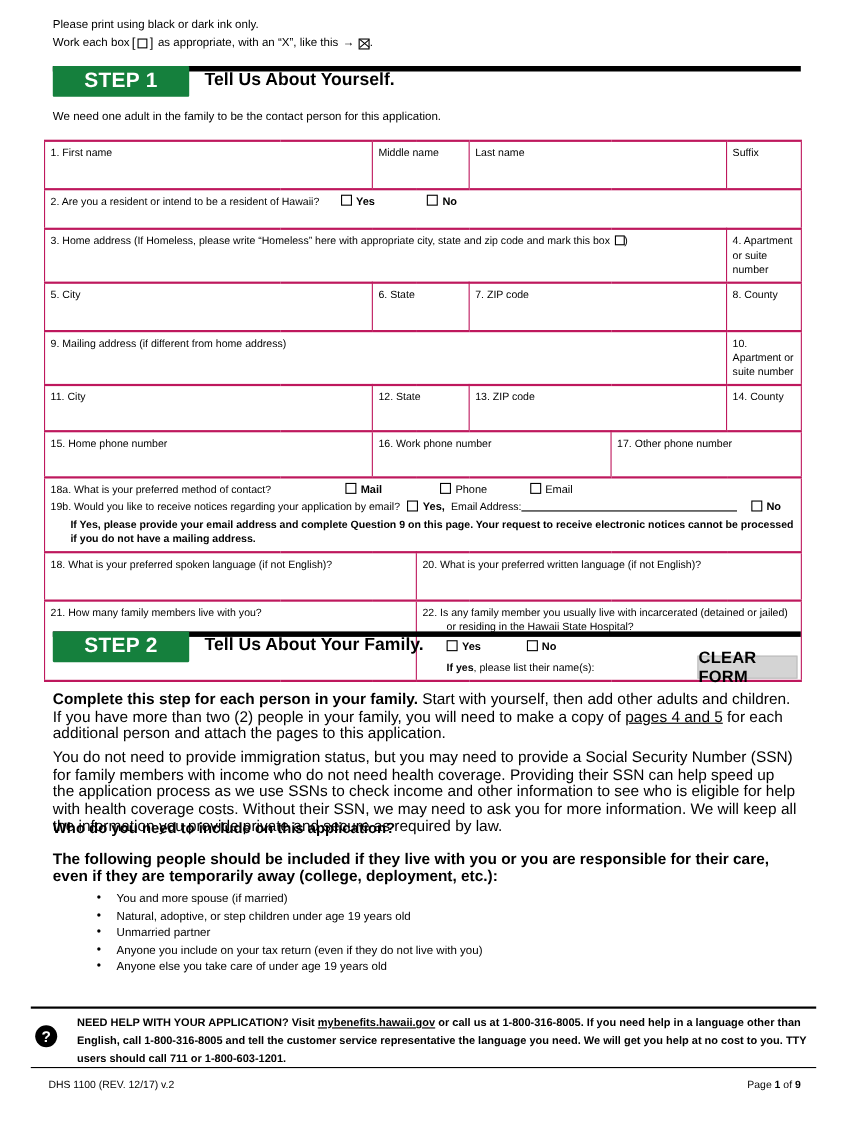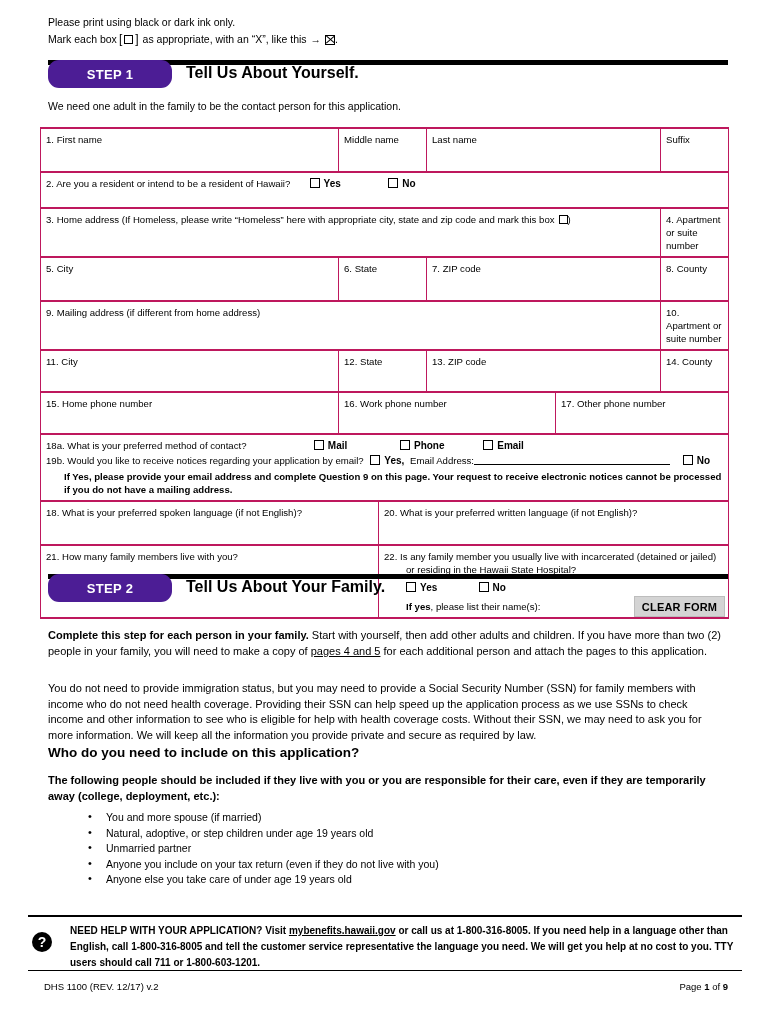"Mark each box" span { text: Mark -> Work }
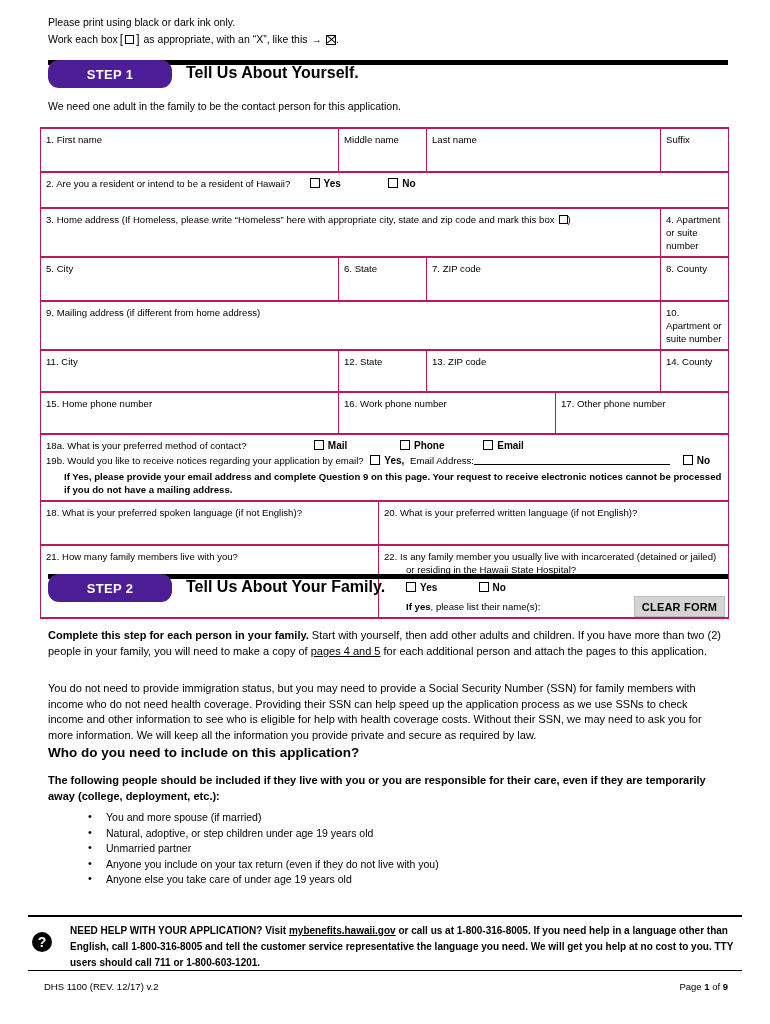"STEP 1" .step-chip { background: #4c1d95 -> #15803d; border-radius: 11px -> 1px; font-size: 13px -> 19px }
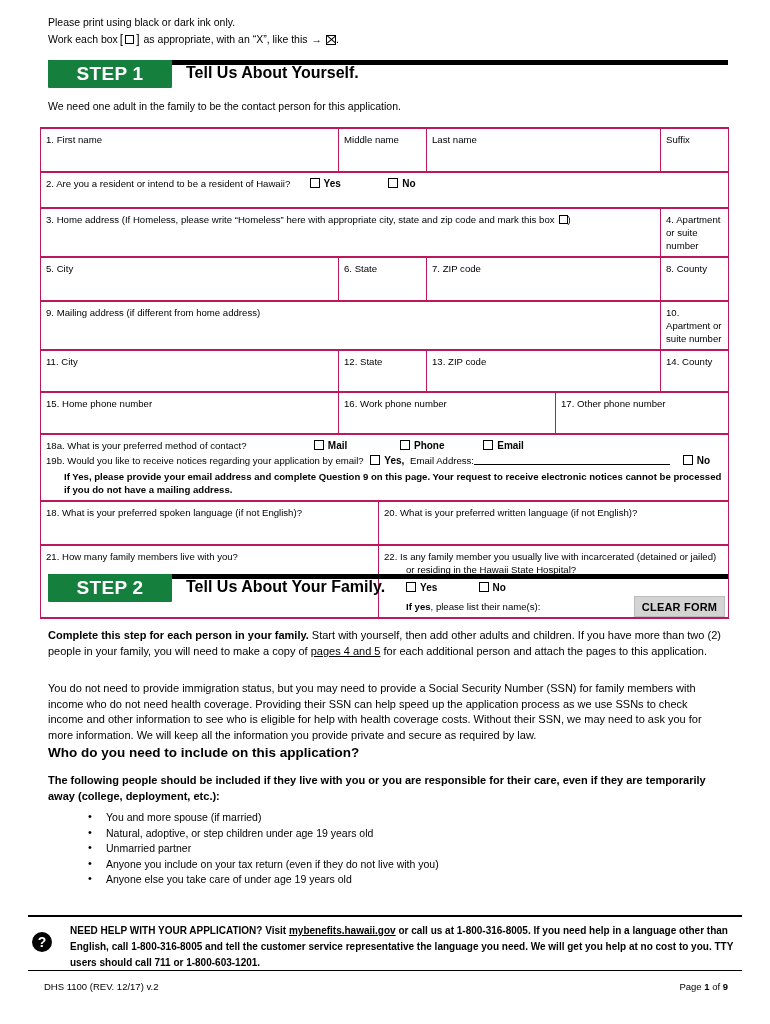"Phone" .opt-tight { font-weight: bold -> normal }
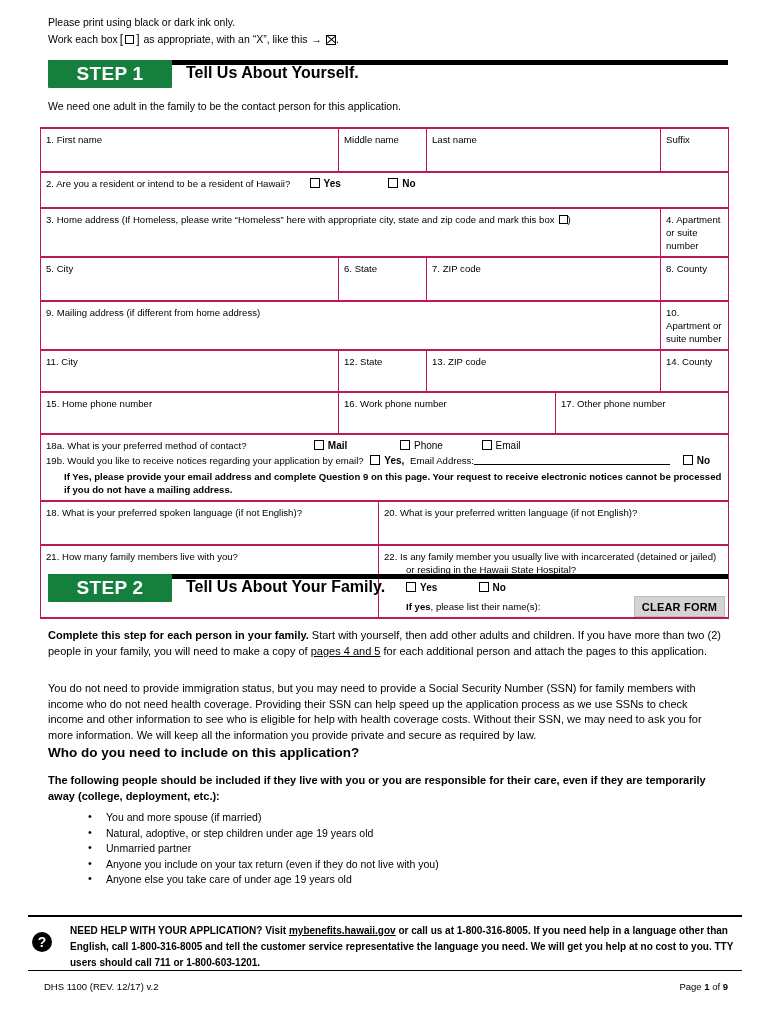"CLEAR FORM" .clear-form { font-size: 11px -> 15px }
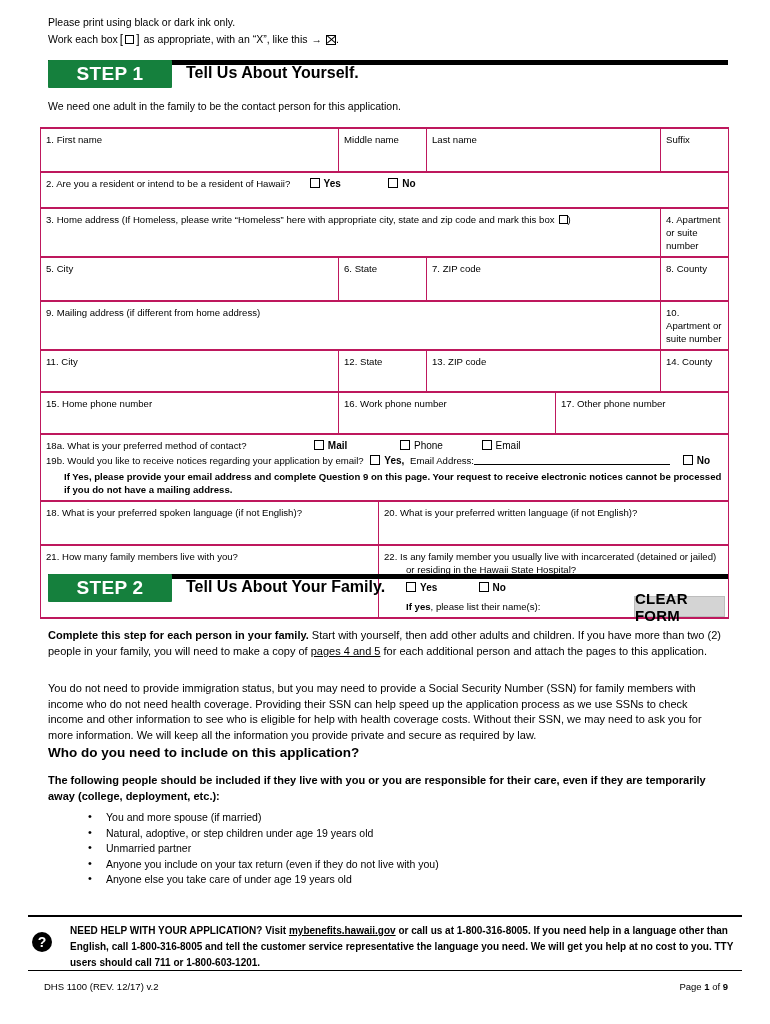"Complete this step for each" .para { font-size: 11px -> 14px }
